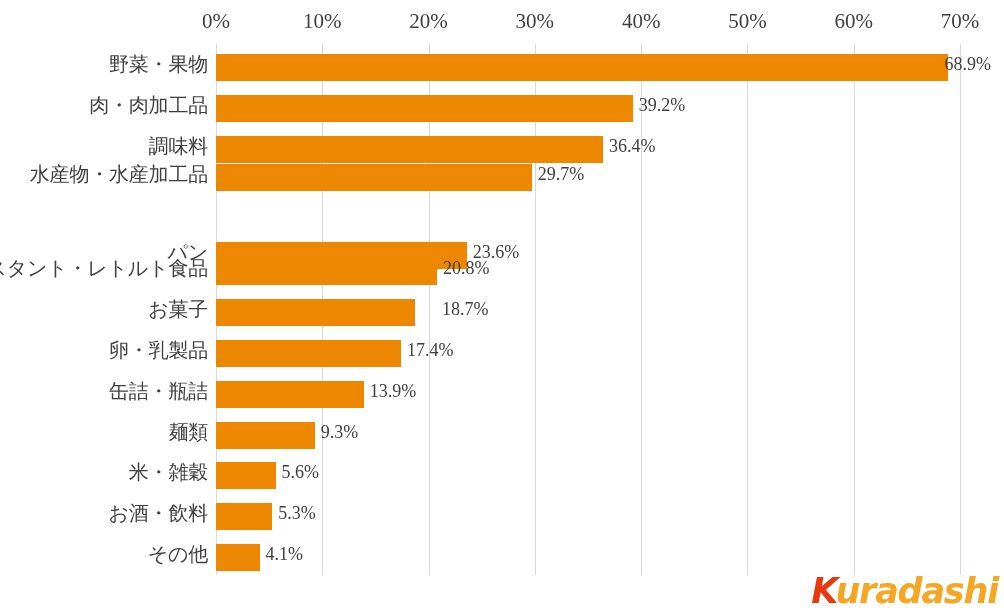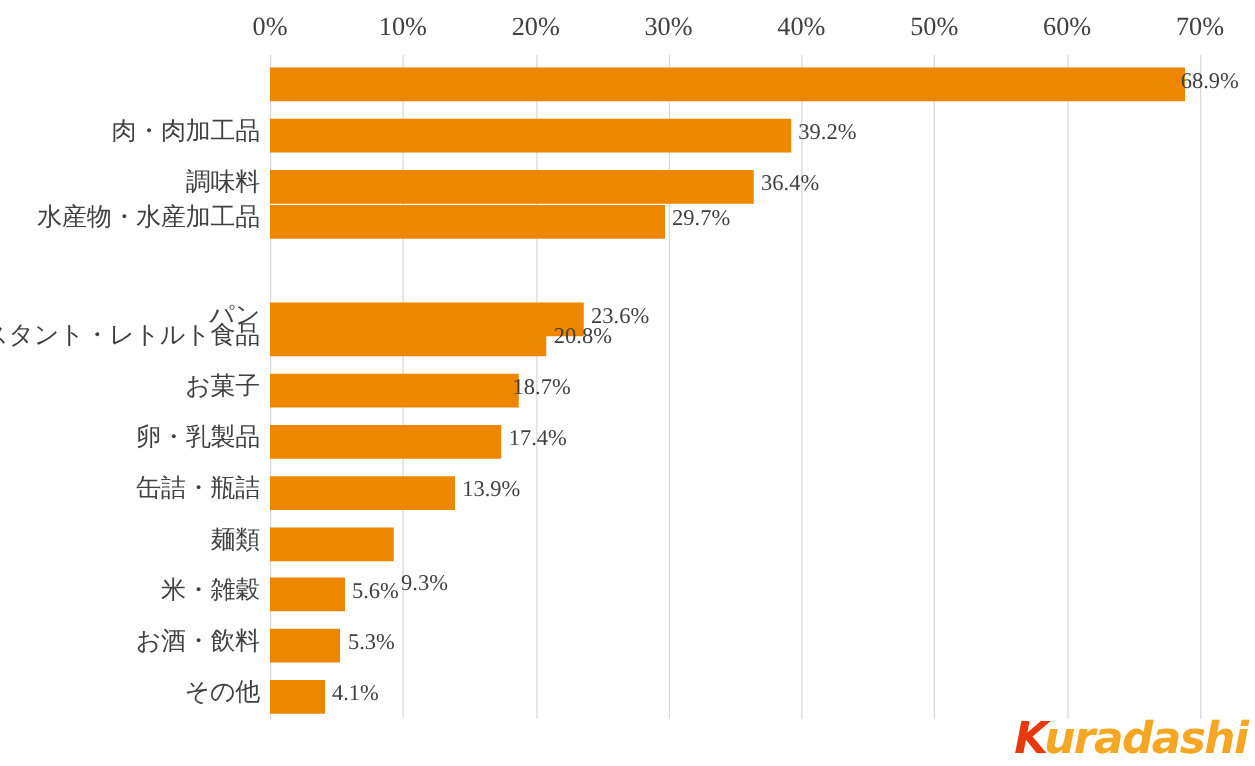"野菜・果物" div.cat-label { html: none -> <div>野菜・果物</div> }
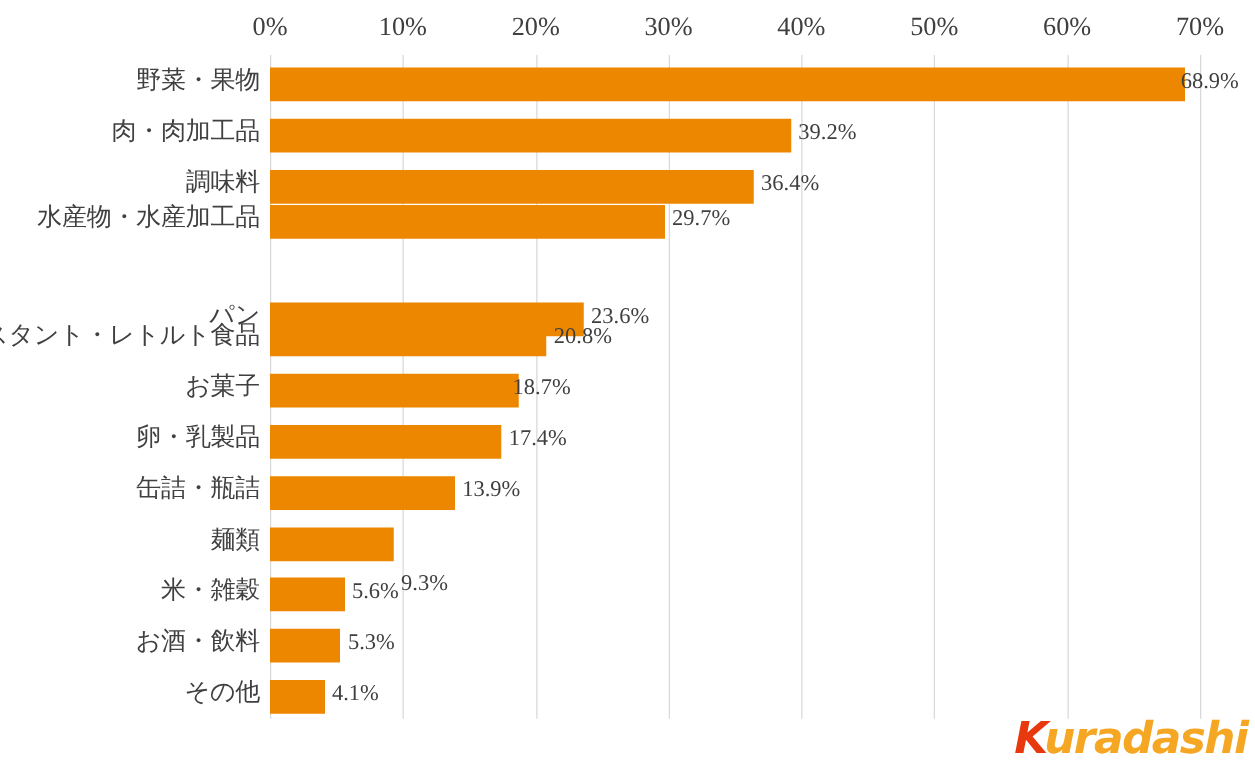"18.7%" div.val-label { left: 410px -> 442px }
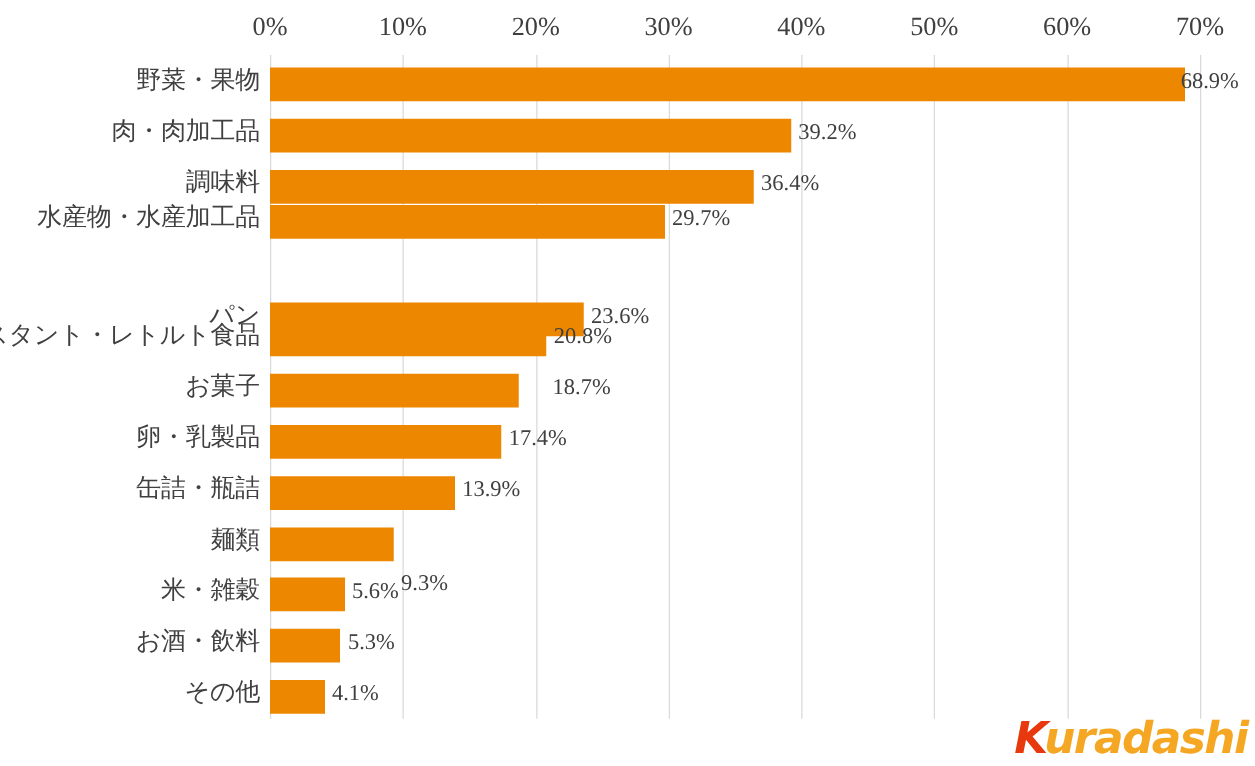"9.3%" div.val-label { margin-top: 34px -> none }
